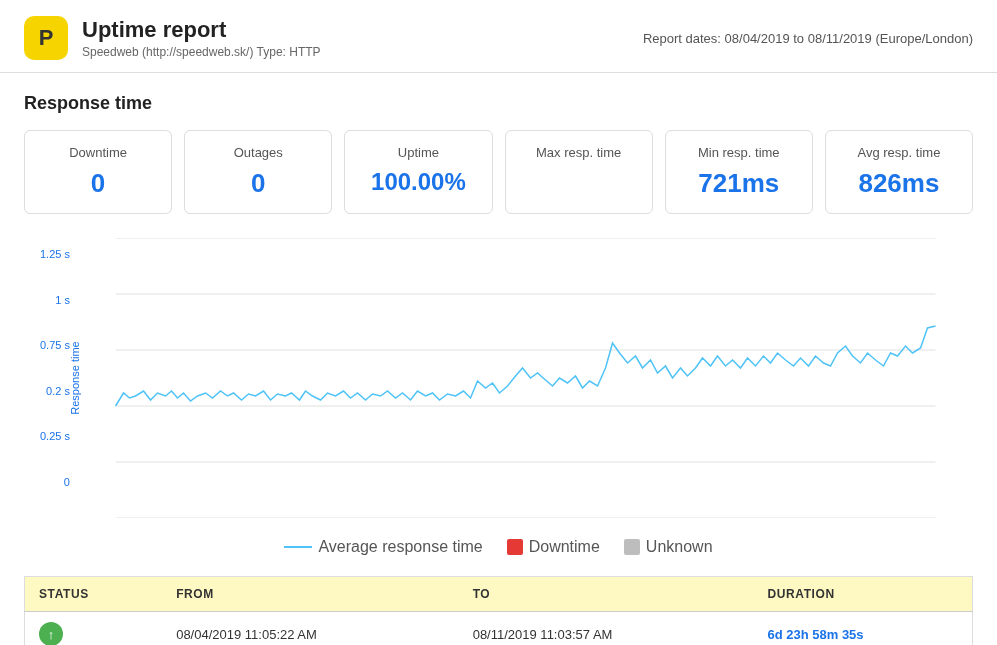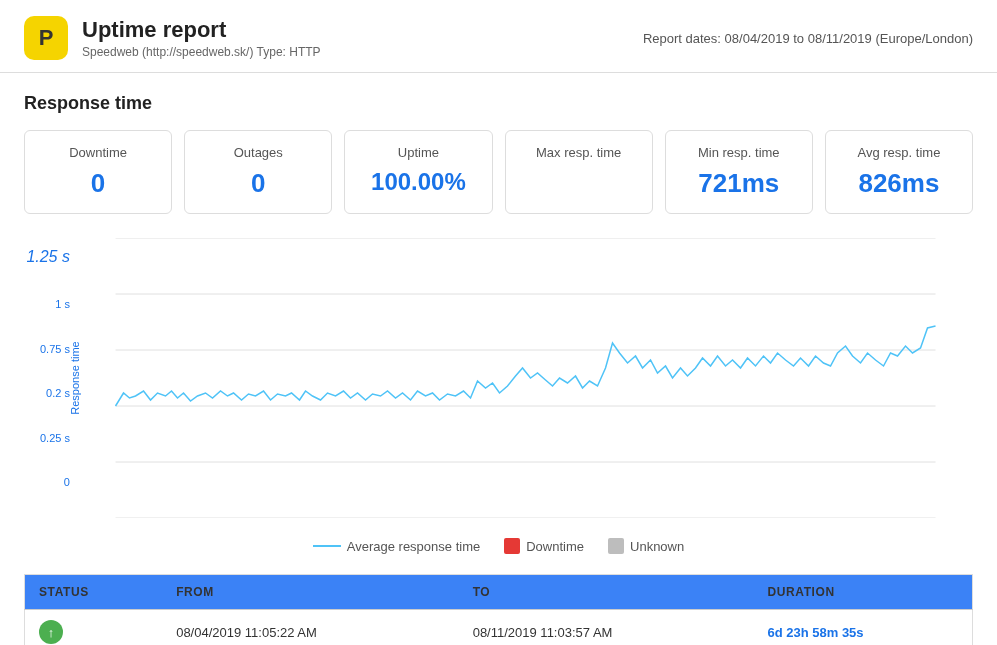"1.25 s" span { font-size: 16px -> 11px; font-style: italic -> none }
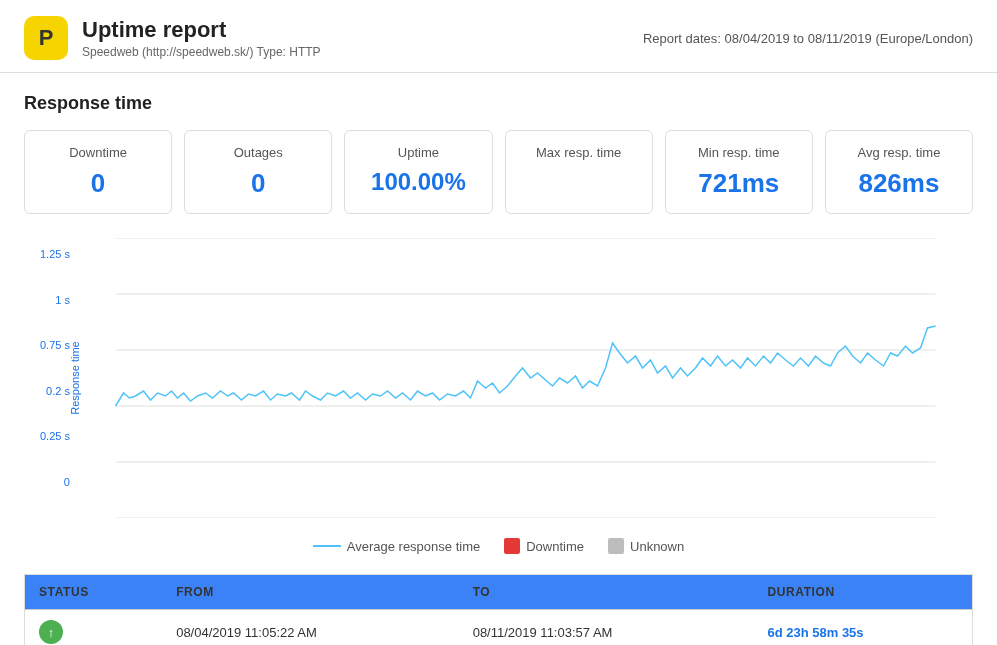"Average response time" .legend { font-size: 13px -> 16px }
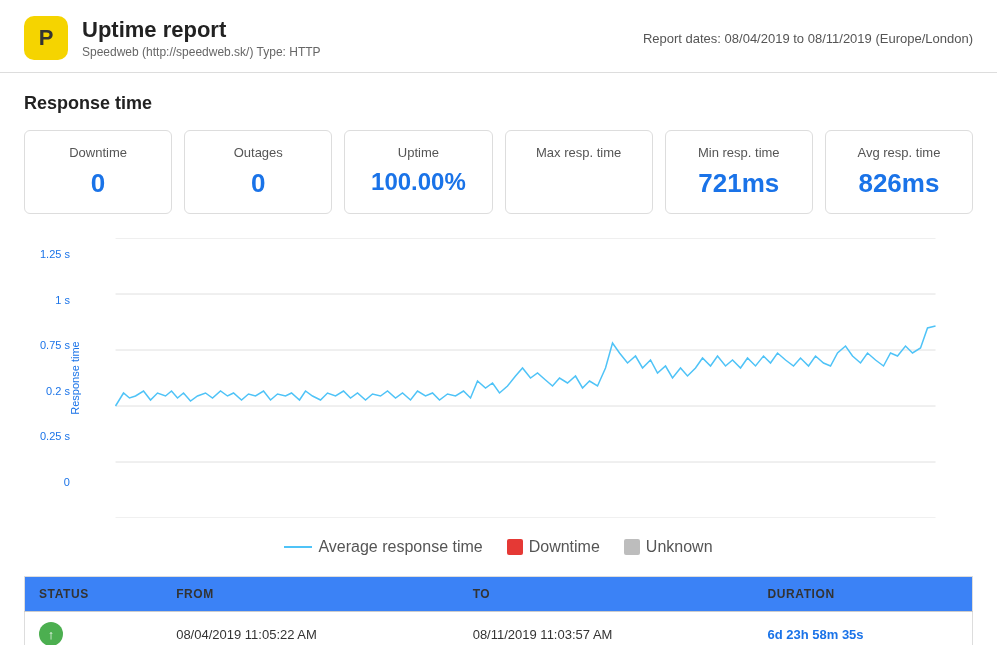"STATUS" .data-table th { background: #3b82f6 -> #fef9c3 }
